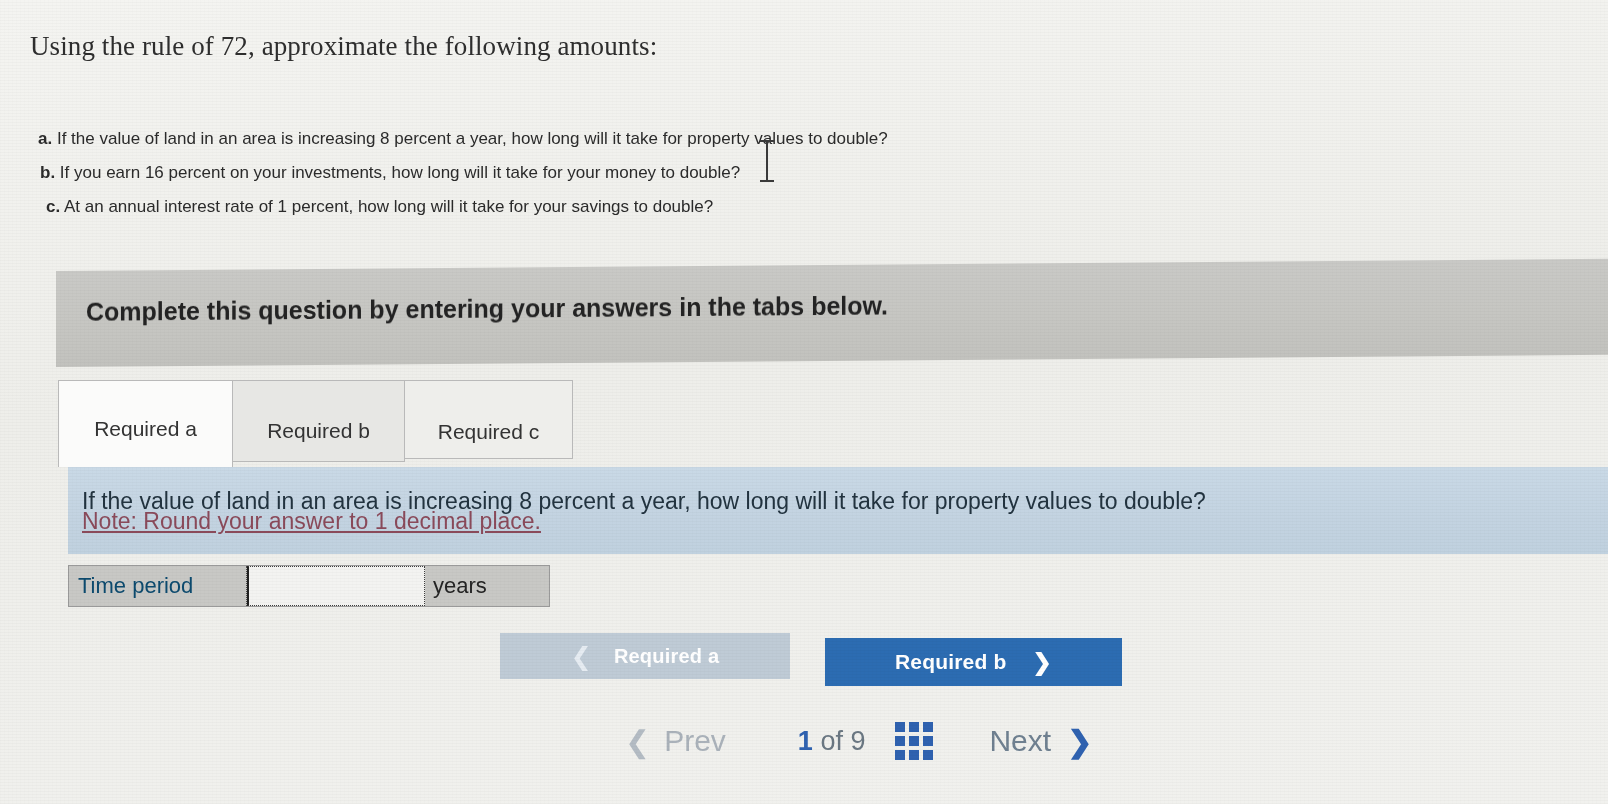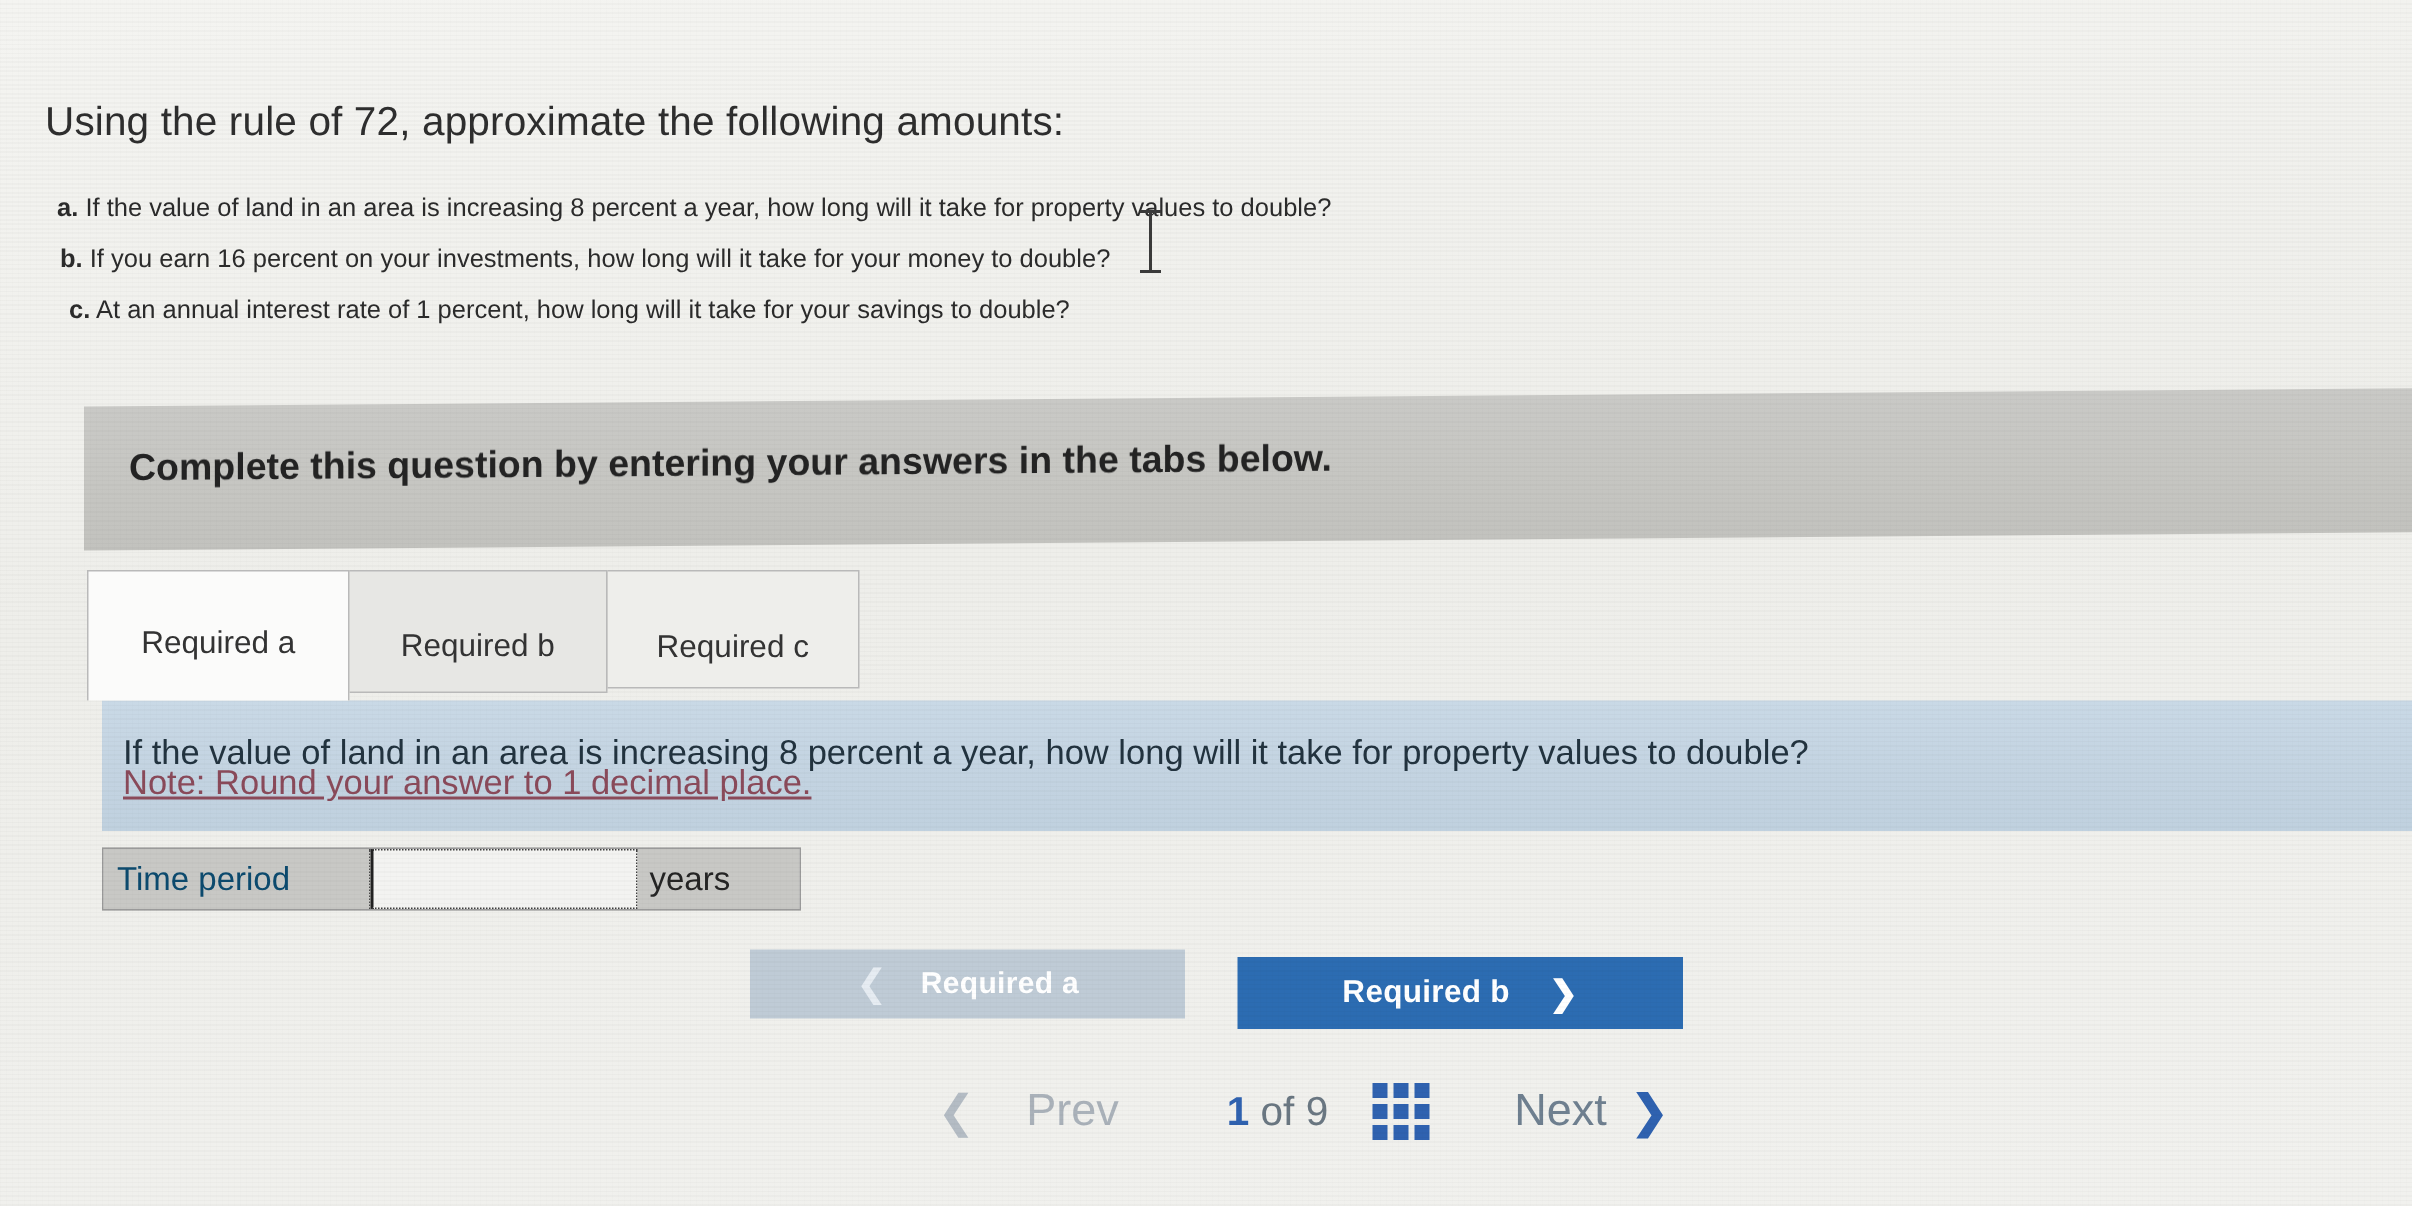"Using the rule of 72," .prompt-title { font-family: none -> Liberation Serif, serif; top: 66px -> 31px }
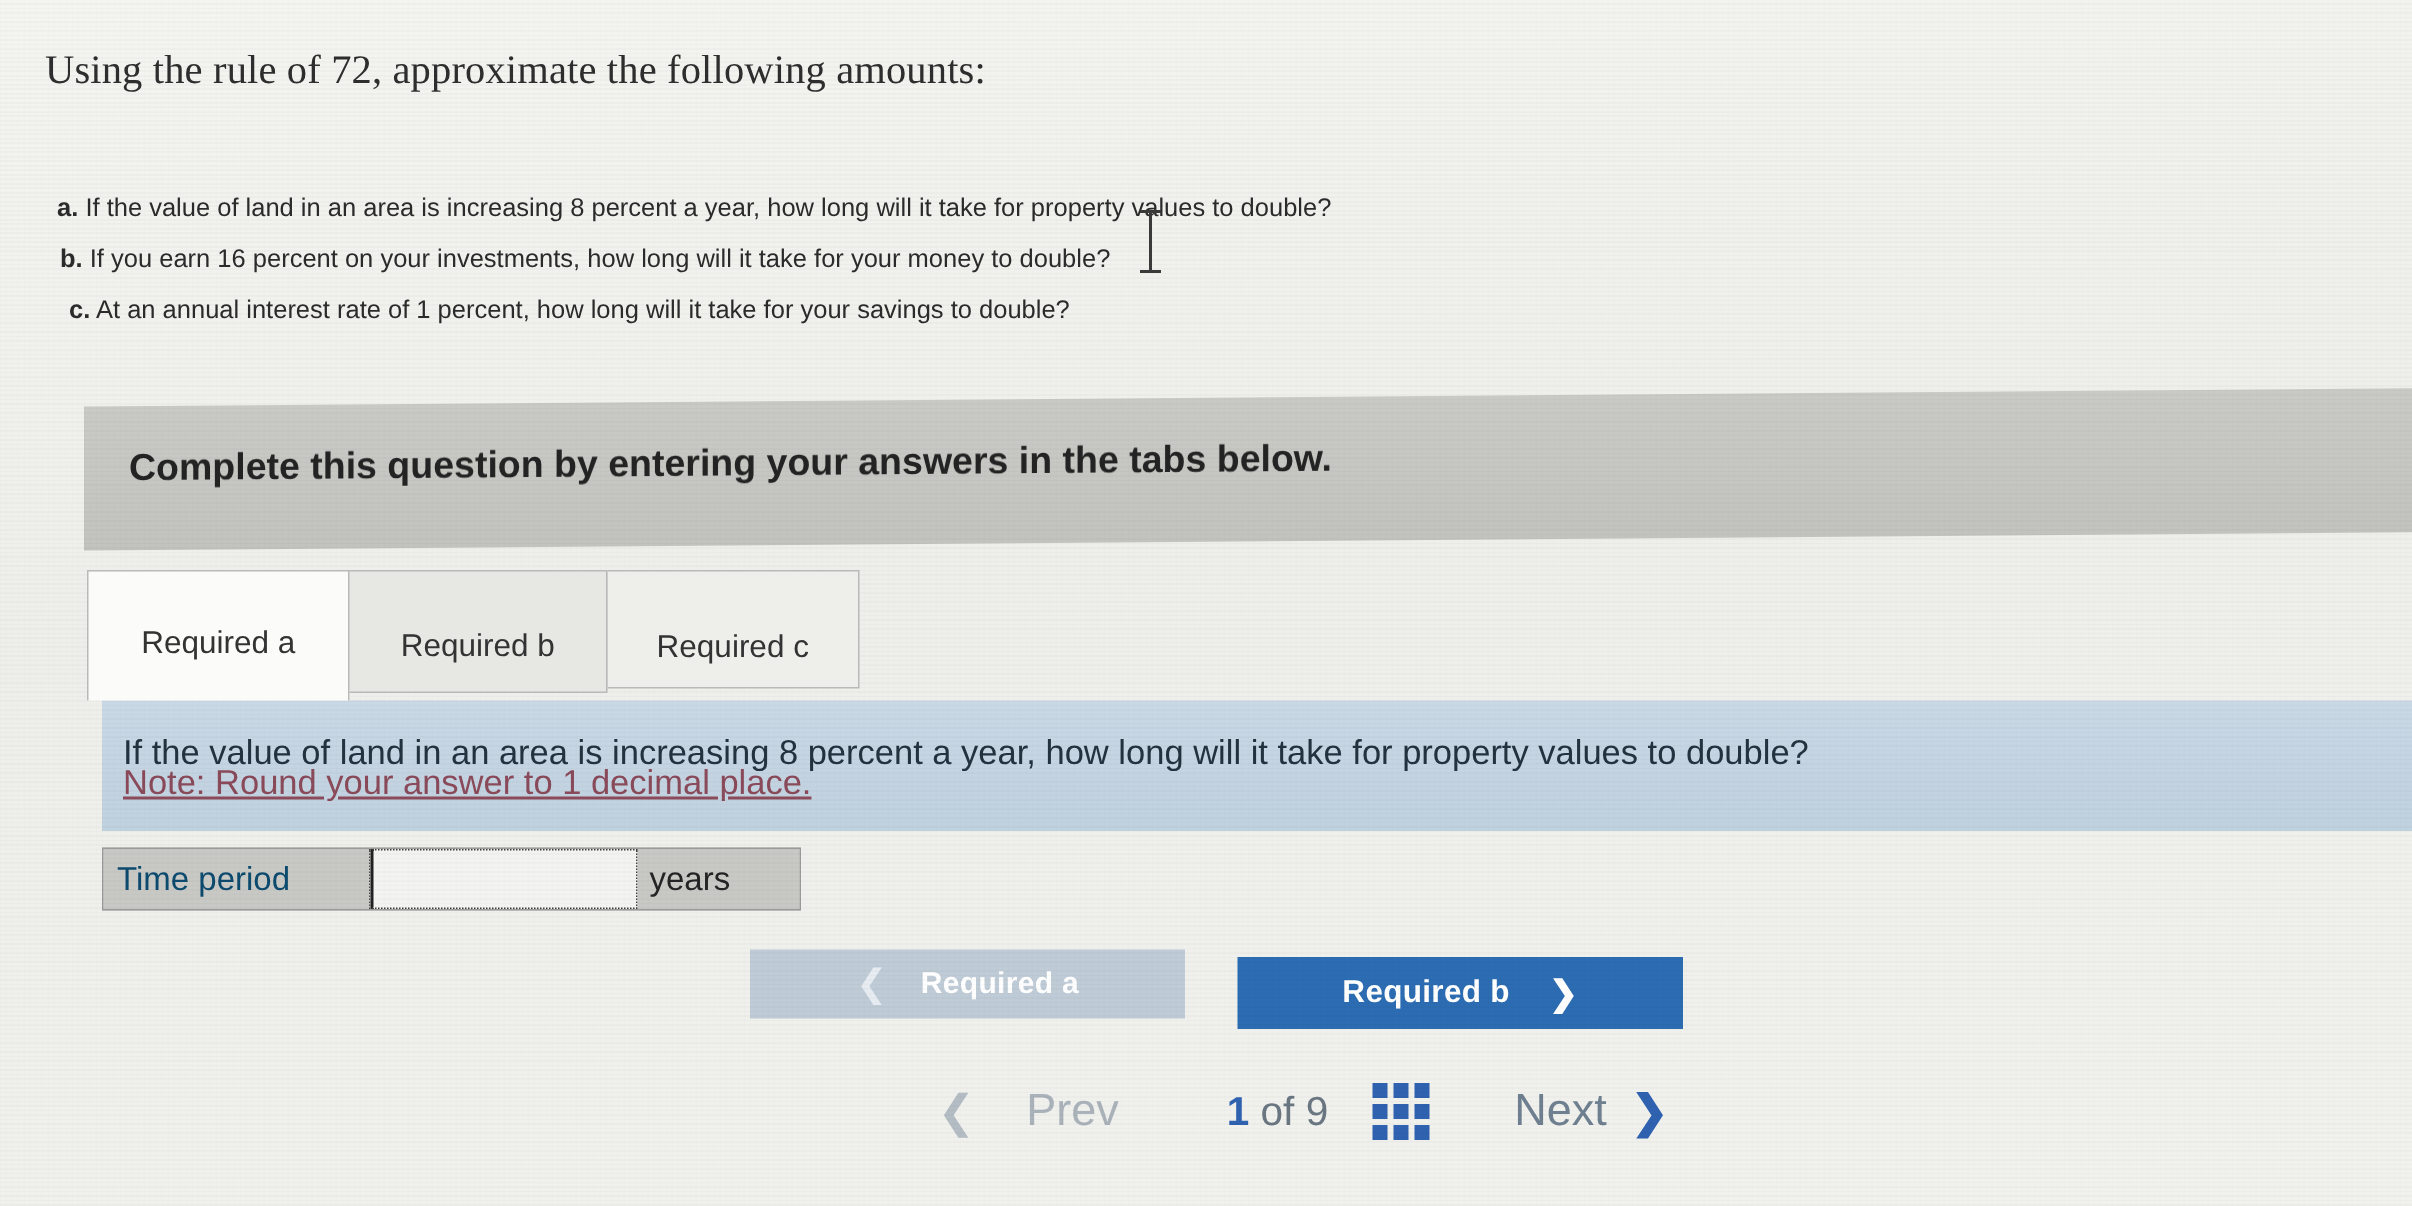"years" .cell-unit { width: 108px -> 124px }
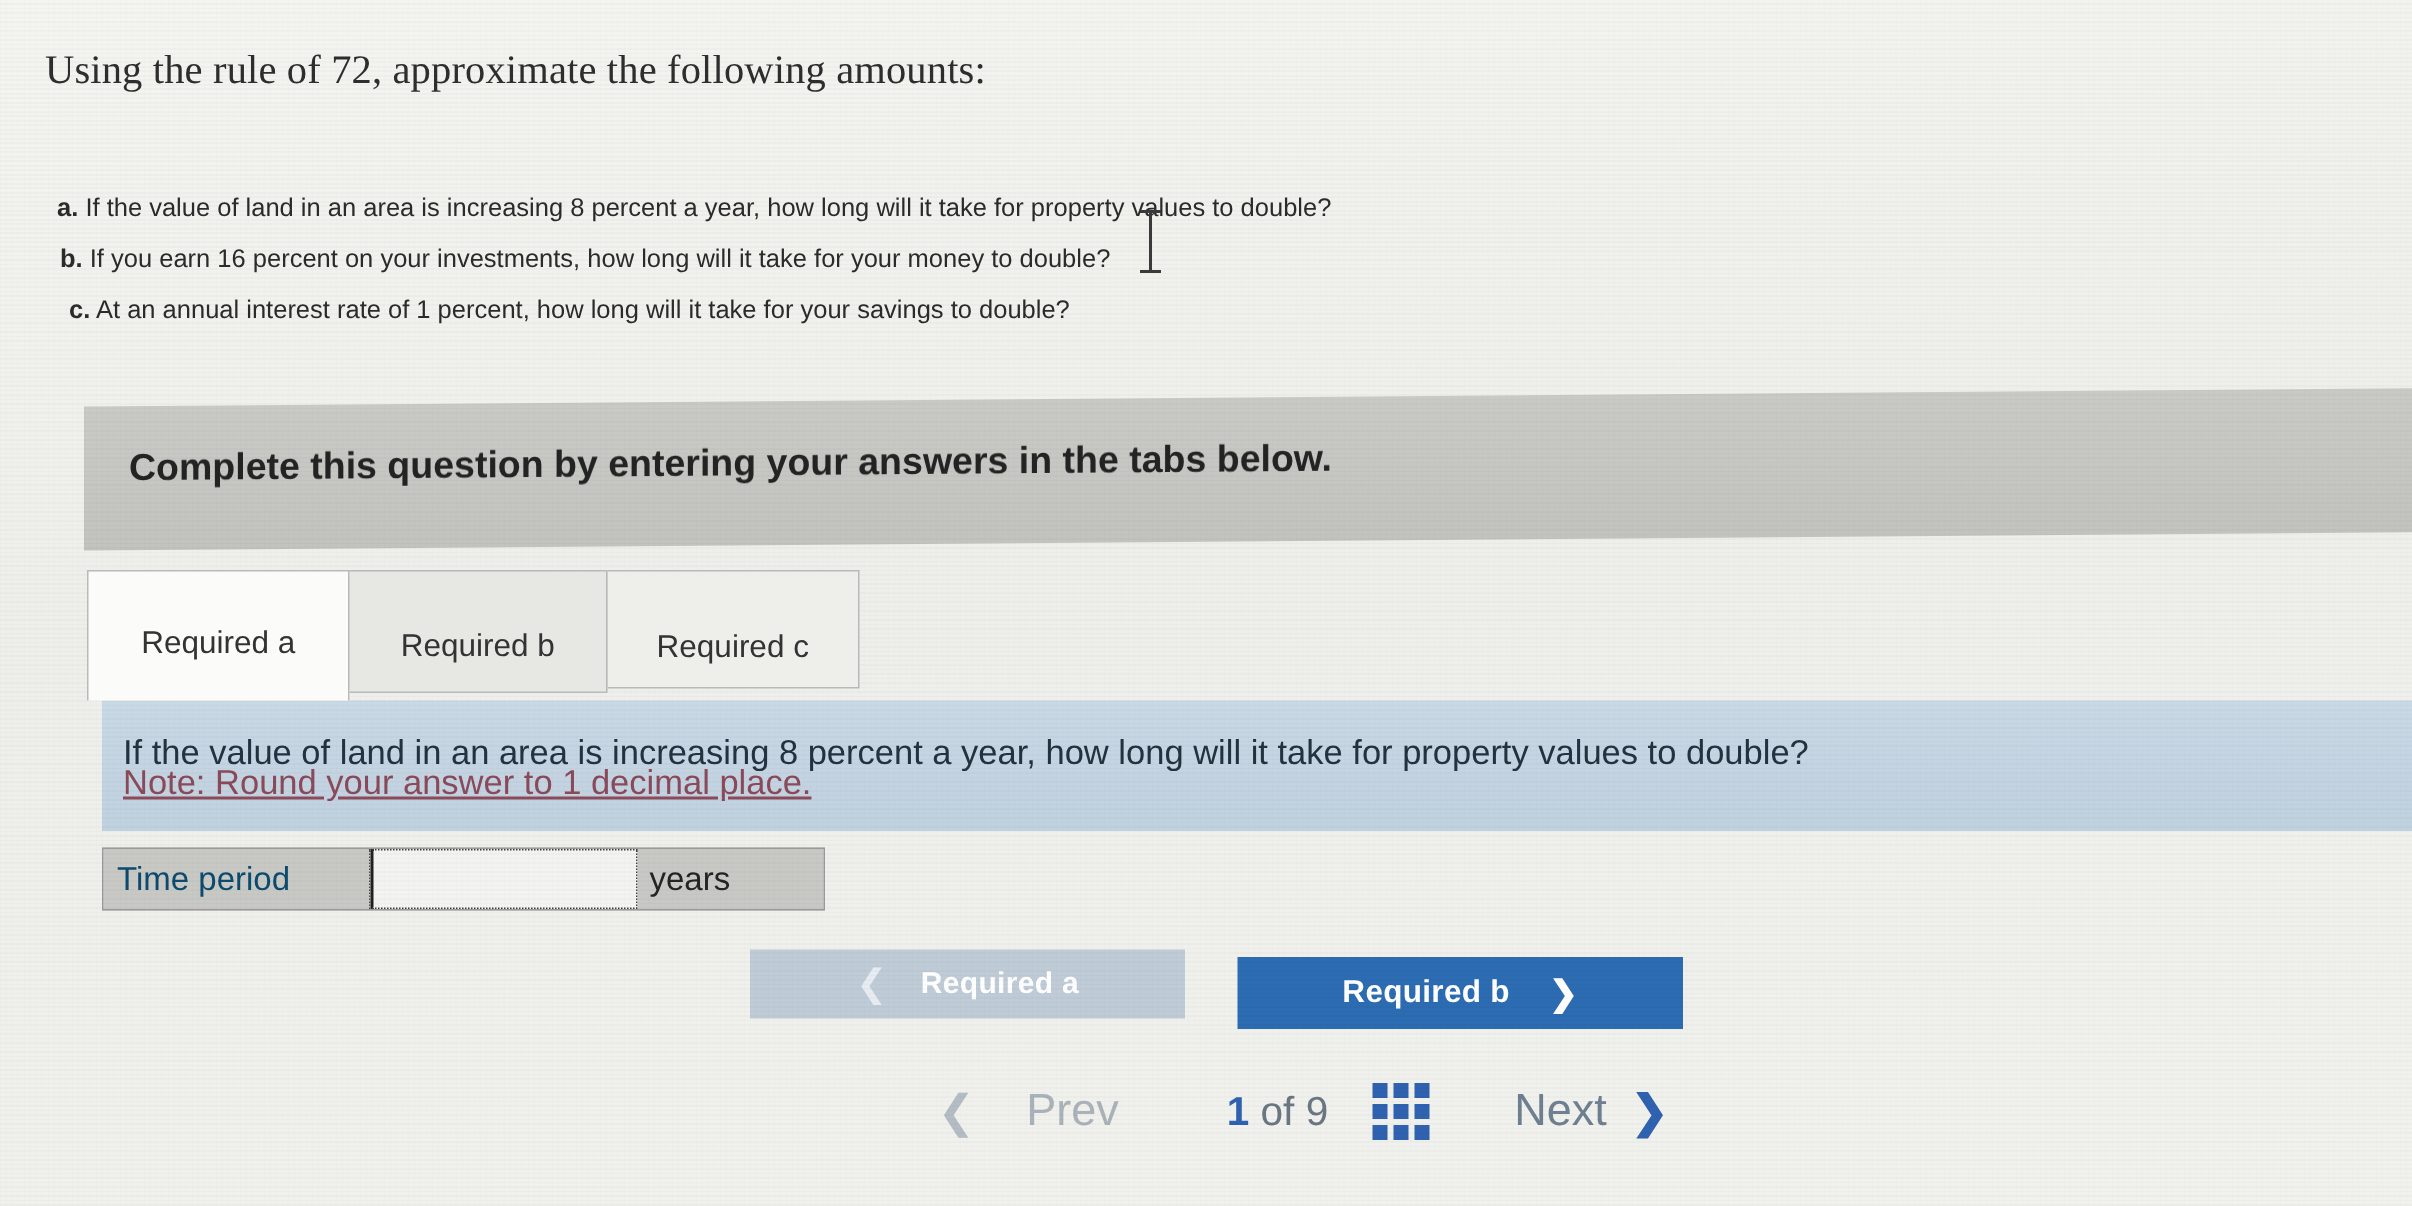"Prev" .pg-prev .lbl { margin-left: 20px -> none }
